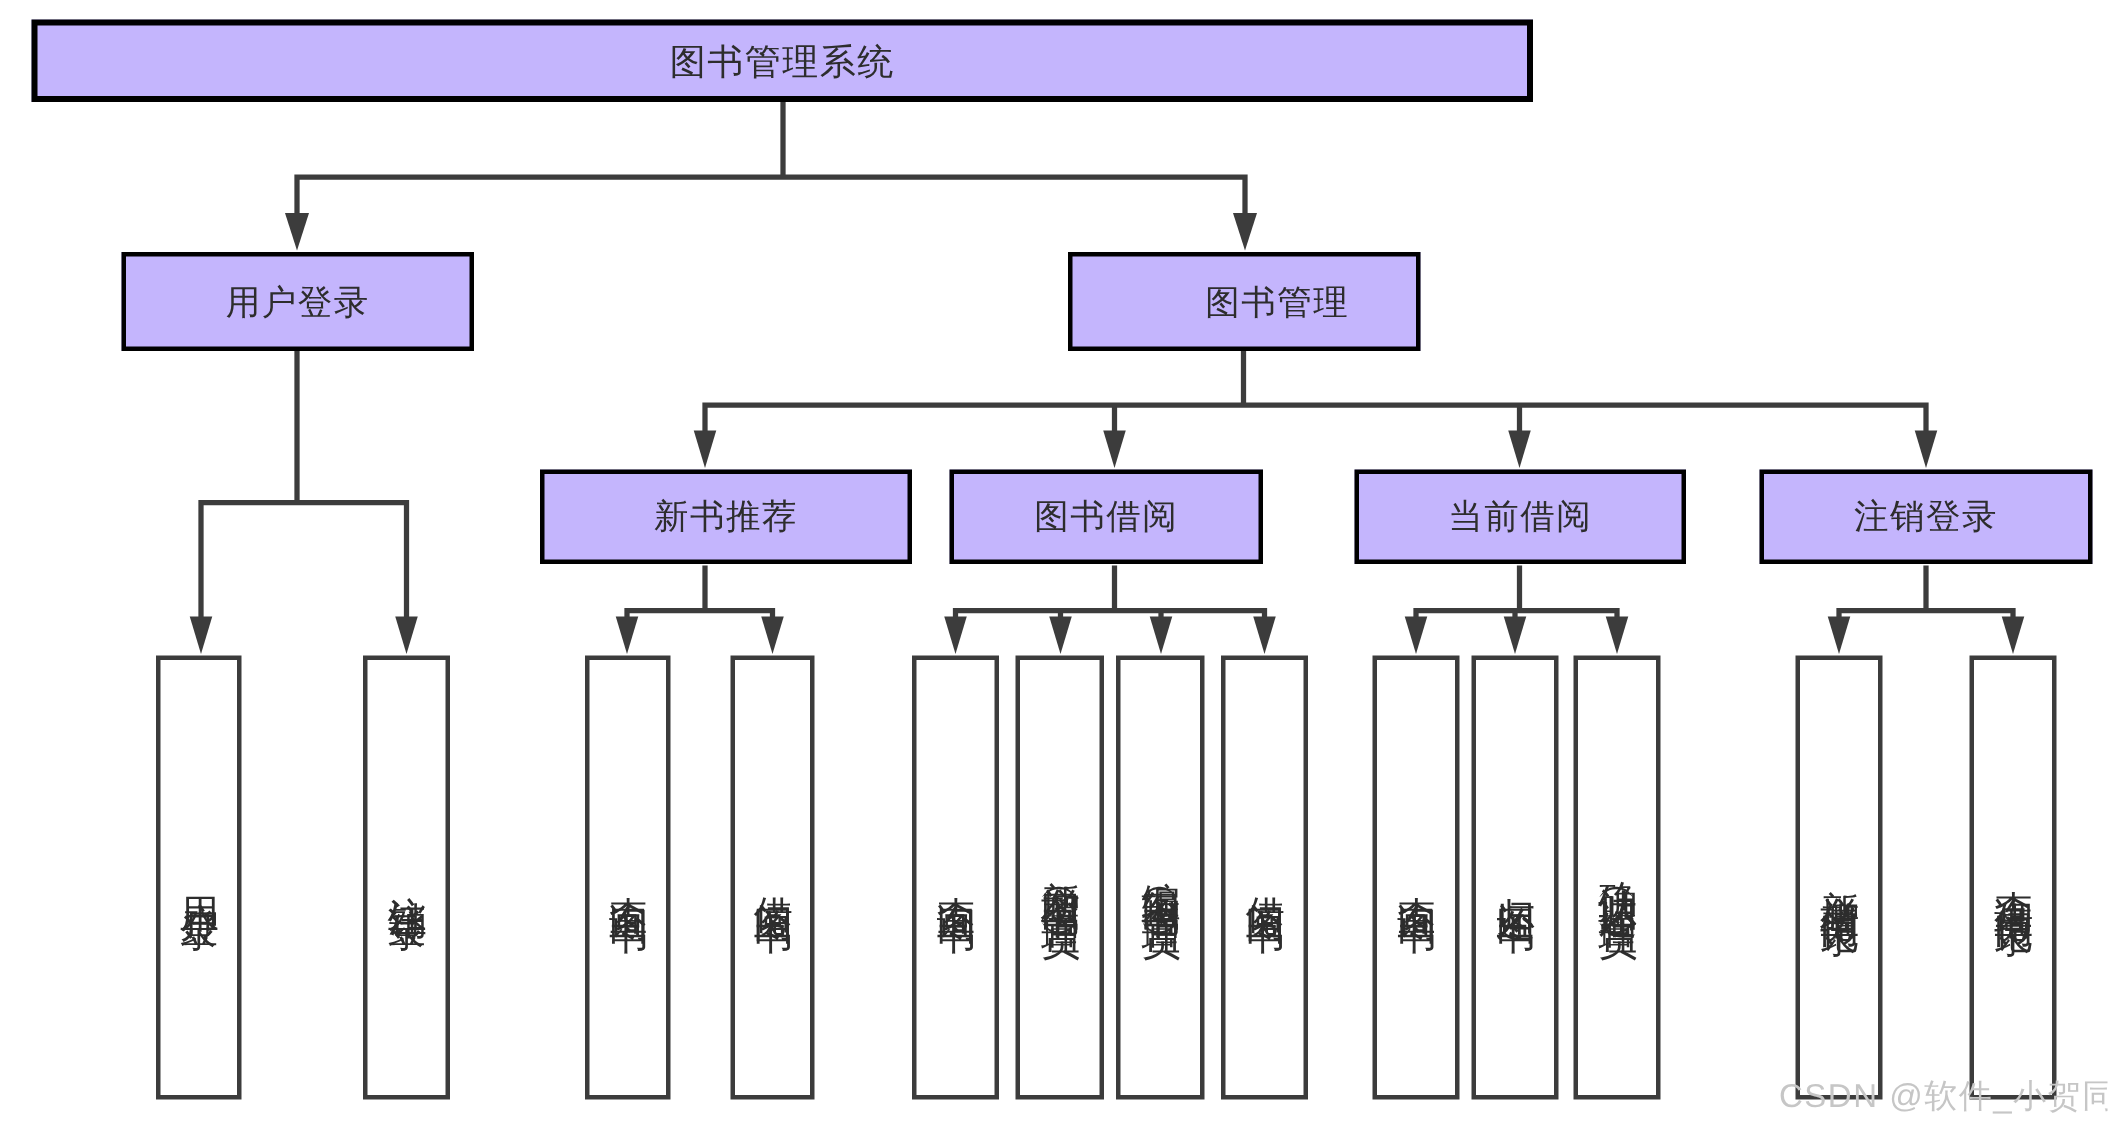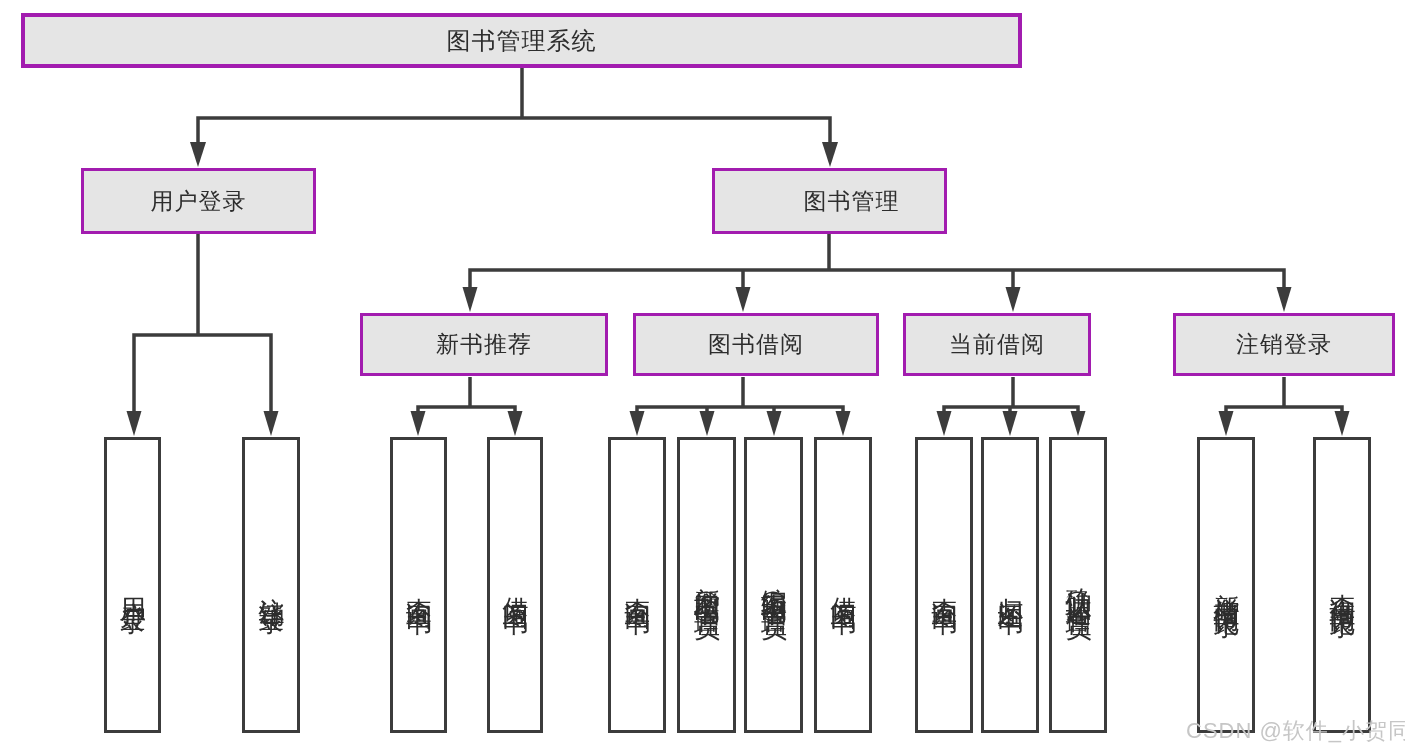"图书管理系统" .hbox { background: #e5e5e5 -> #c4b5fd; border: 3px solid #a21caf -> 3px solid #000000 }
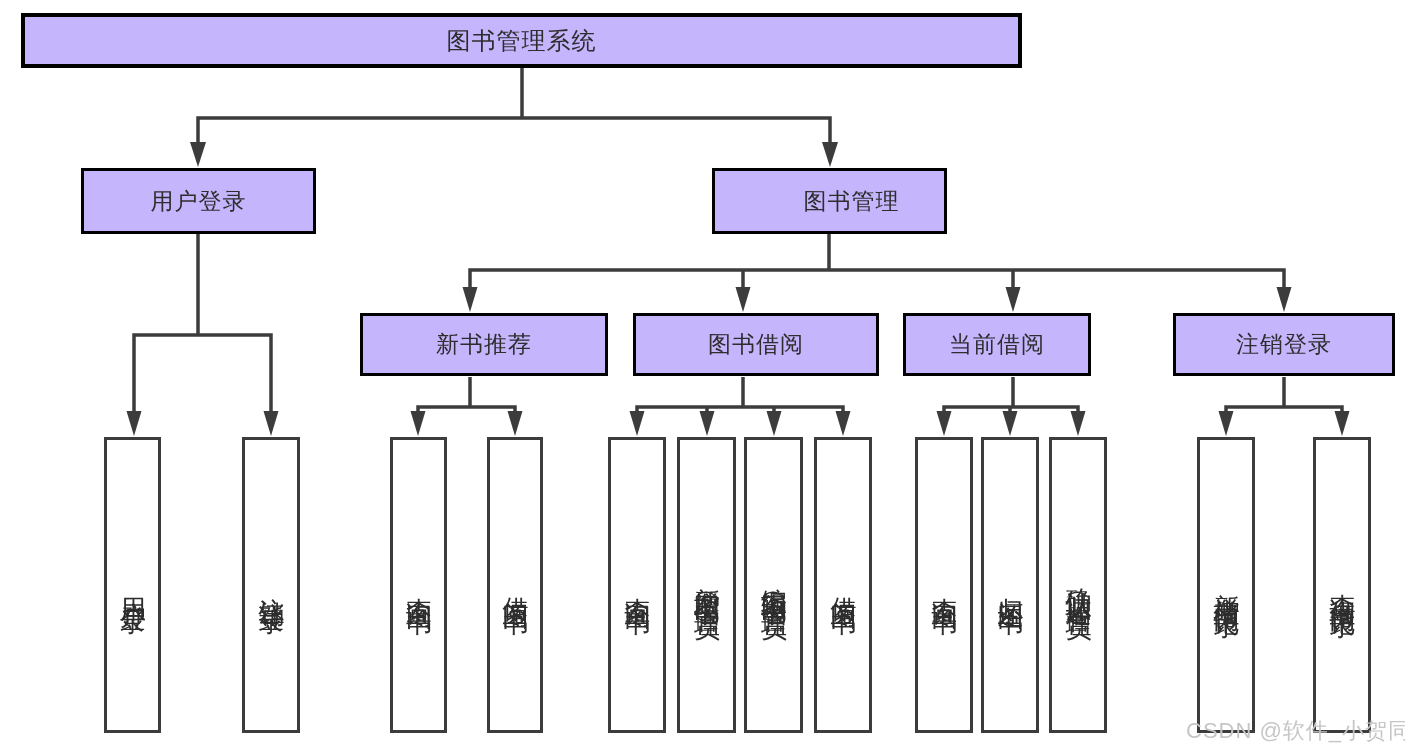"图书借阅" div.hbox { width: 246px -> 209px }
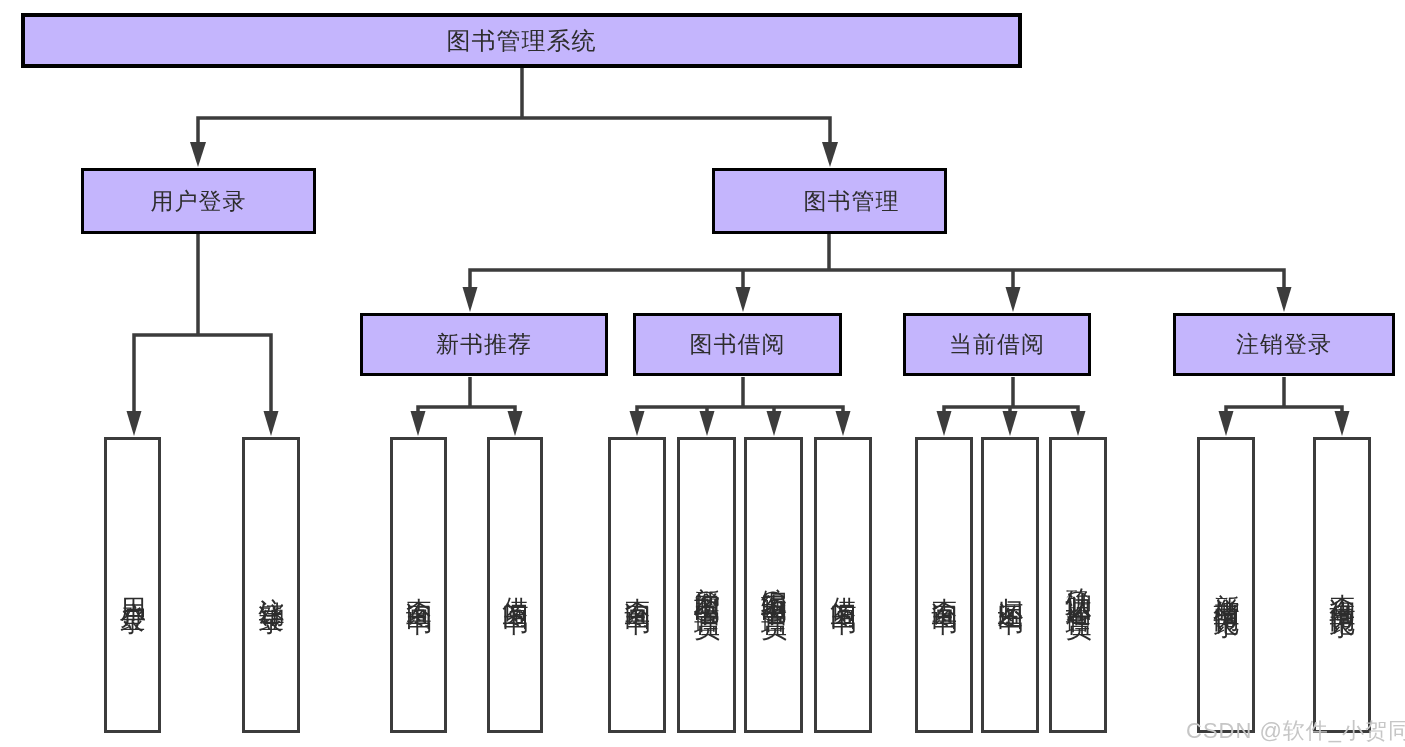"当前借阅" div.hbox { width: 188px -> 221px }
